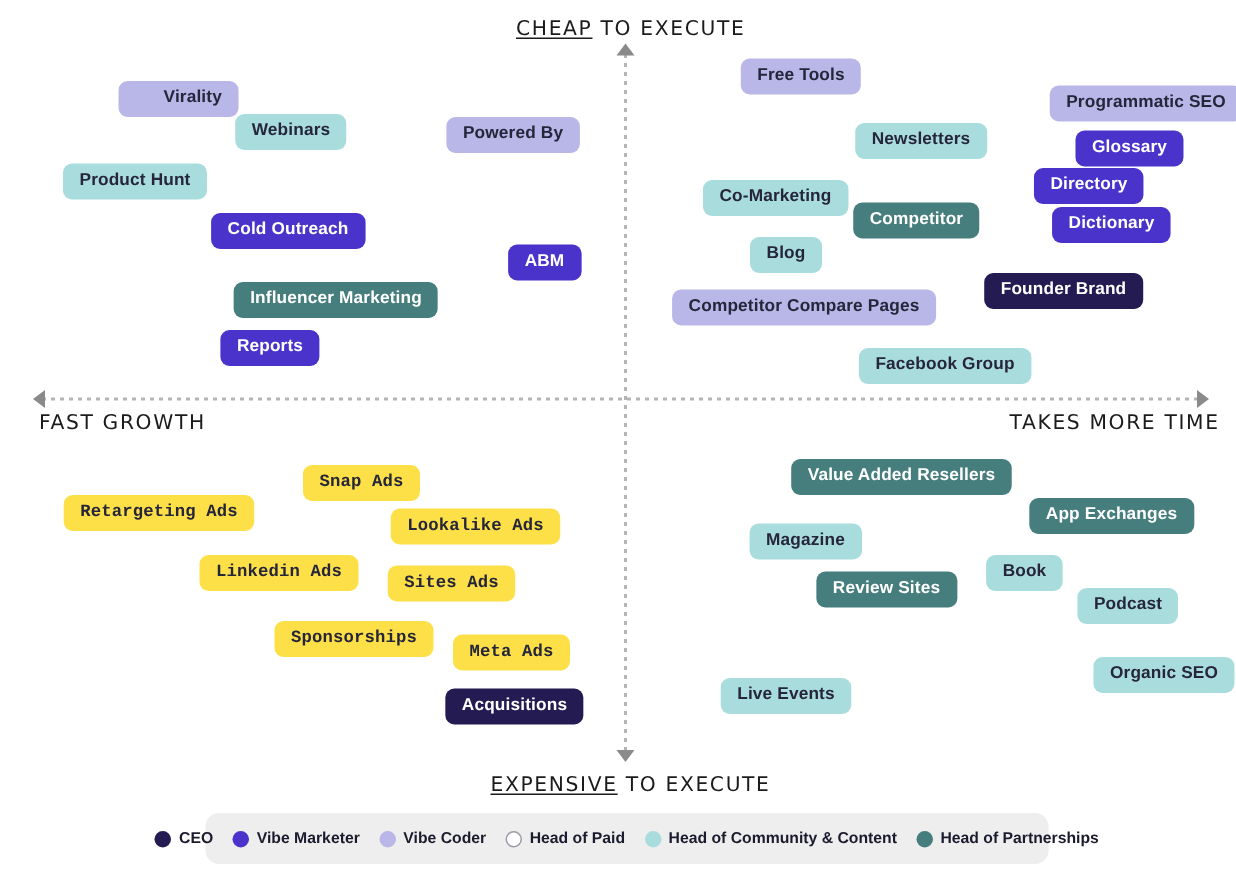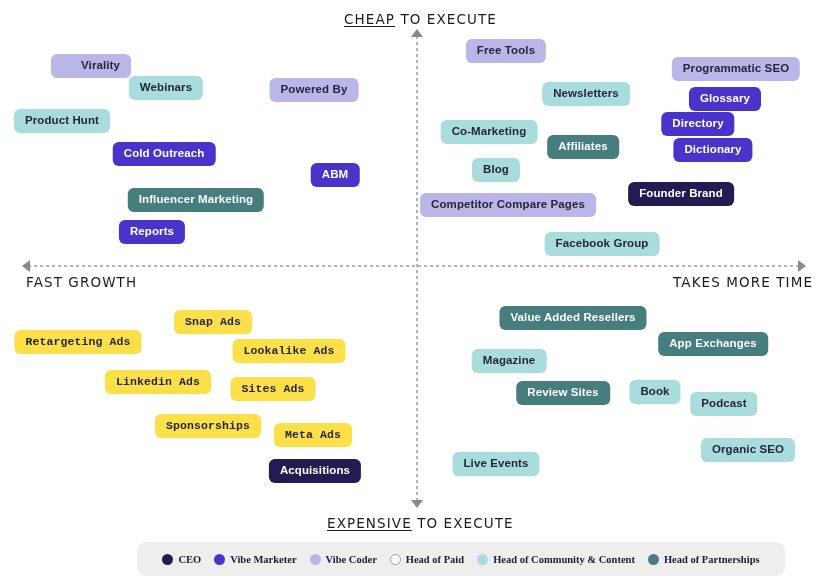"Free Tools" .badge { margin-left: none -> 28px }
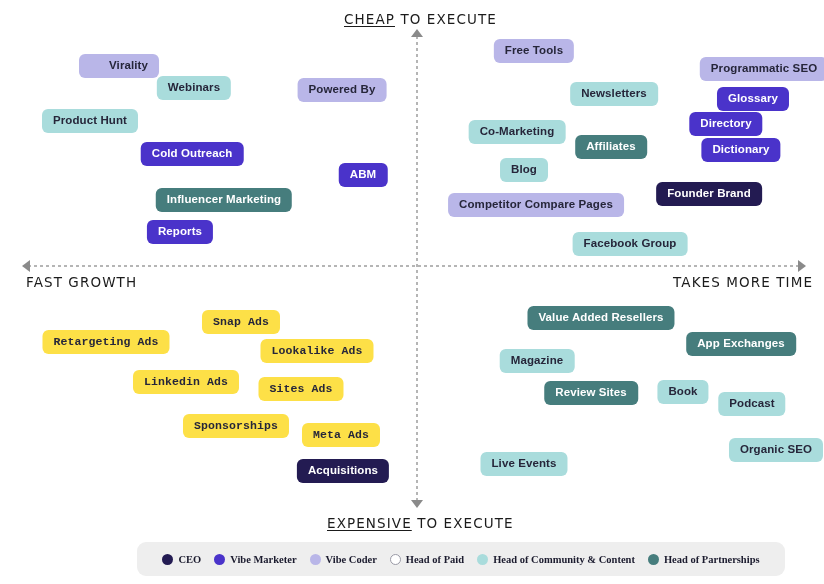"Affiliates" div.badge { text: Affiliates -> Competitor }
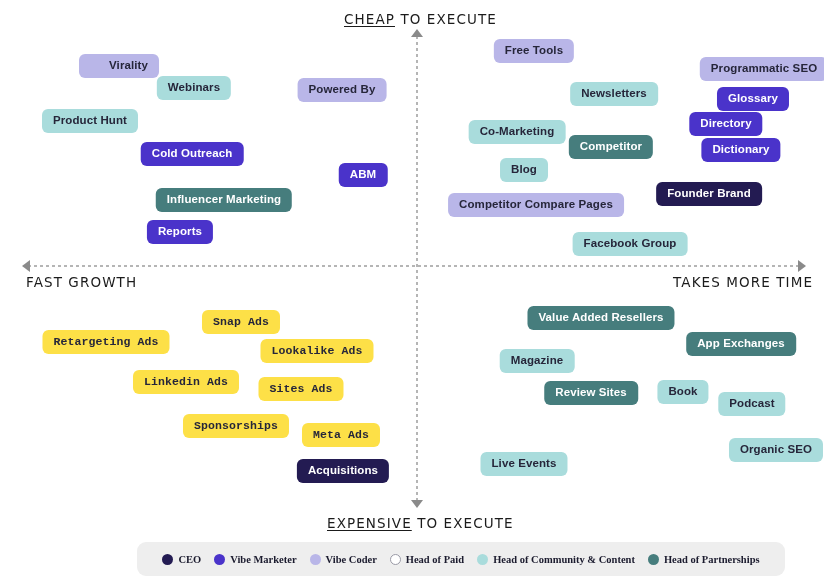"Book" div.badge { top: 392px -> 382px }
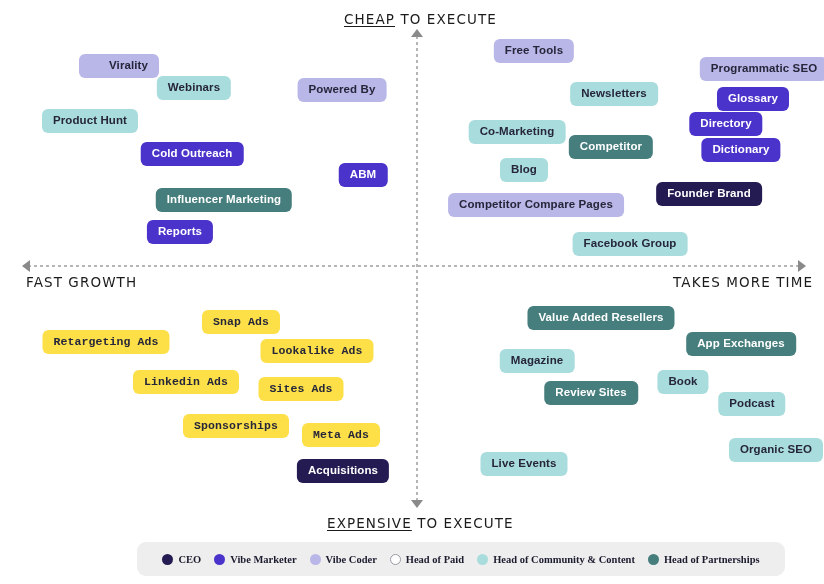"CEO" #legend { font-family: Liberation Serif, serif -> none; width: 648px -> 562px }
